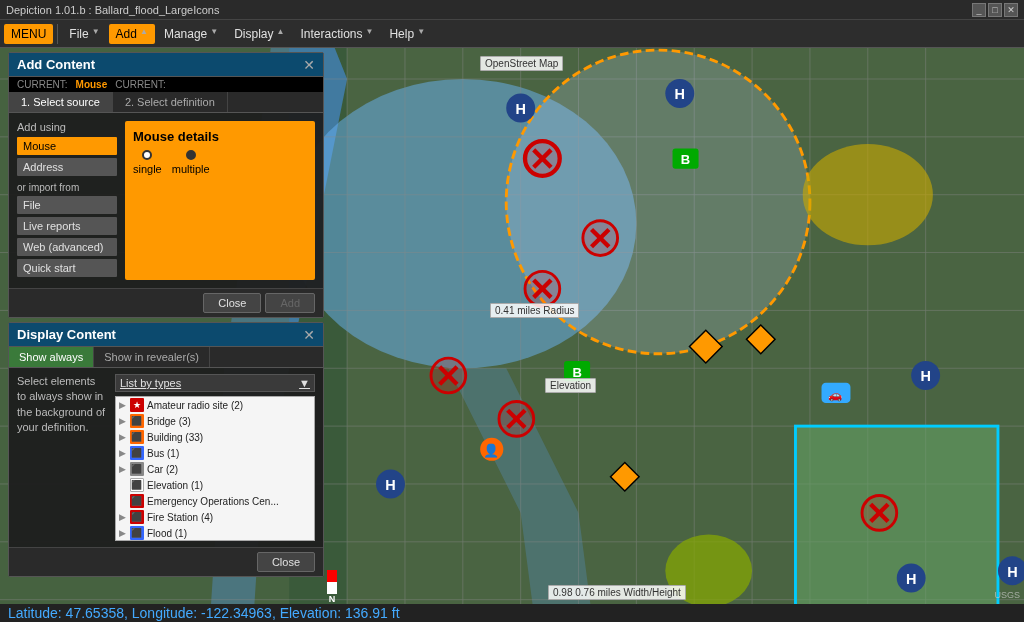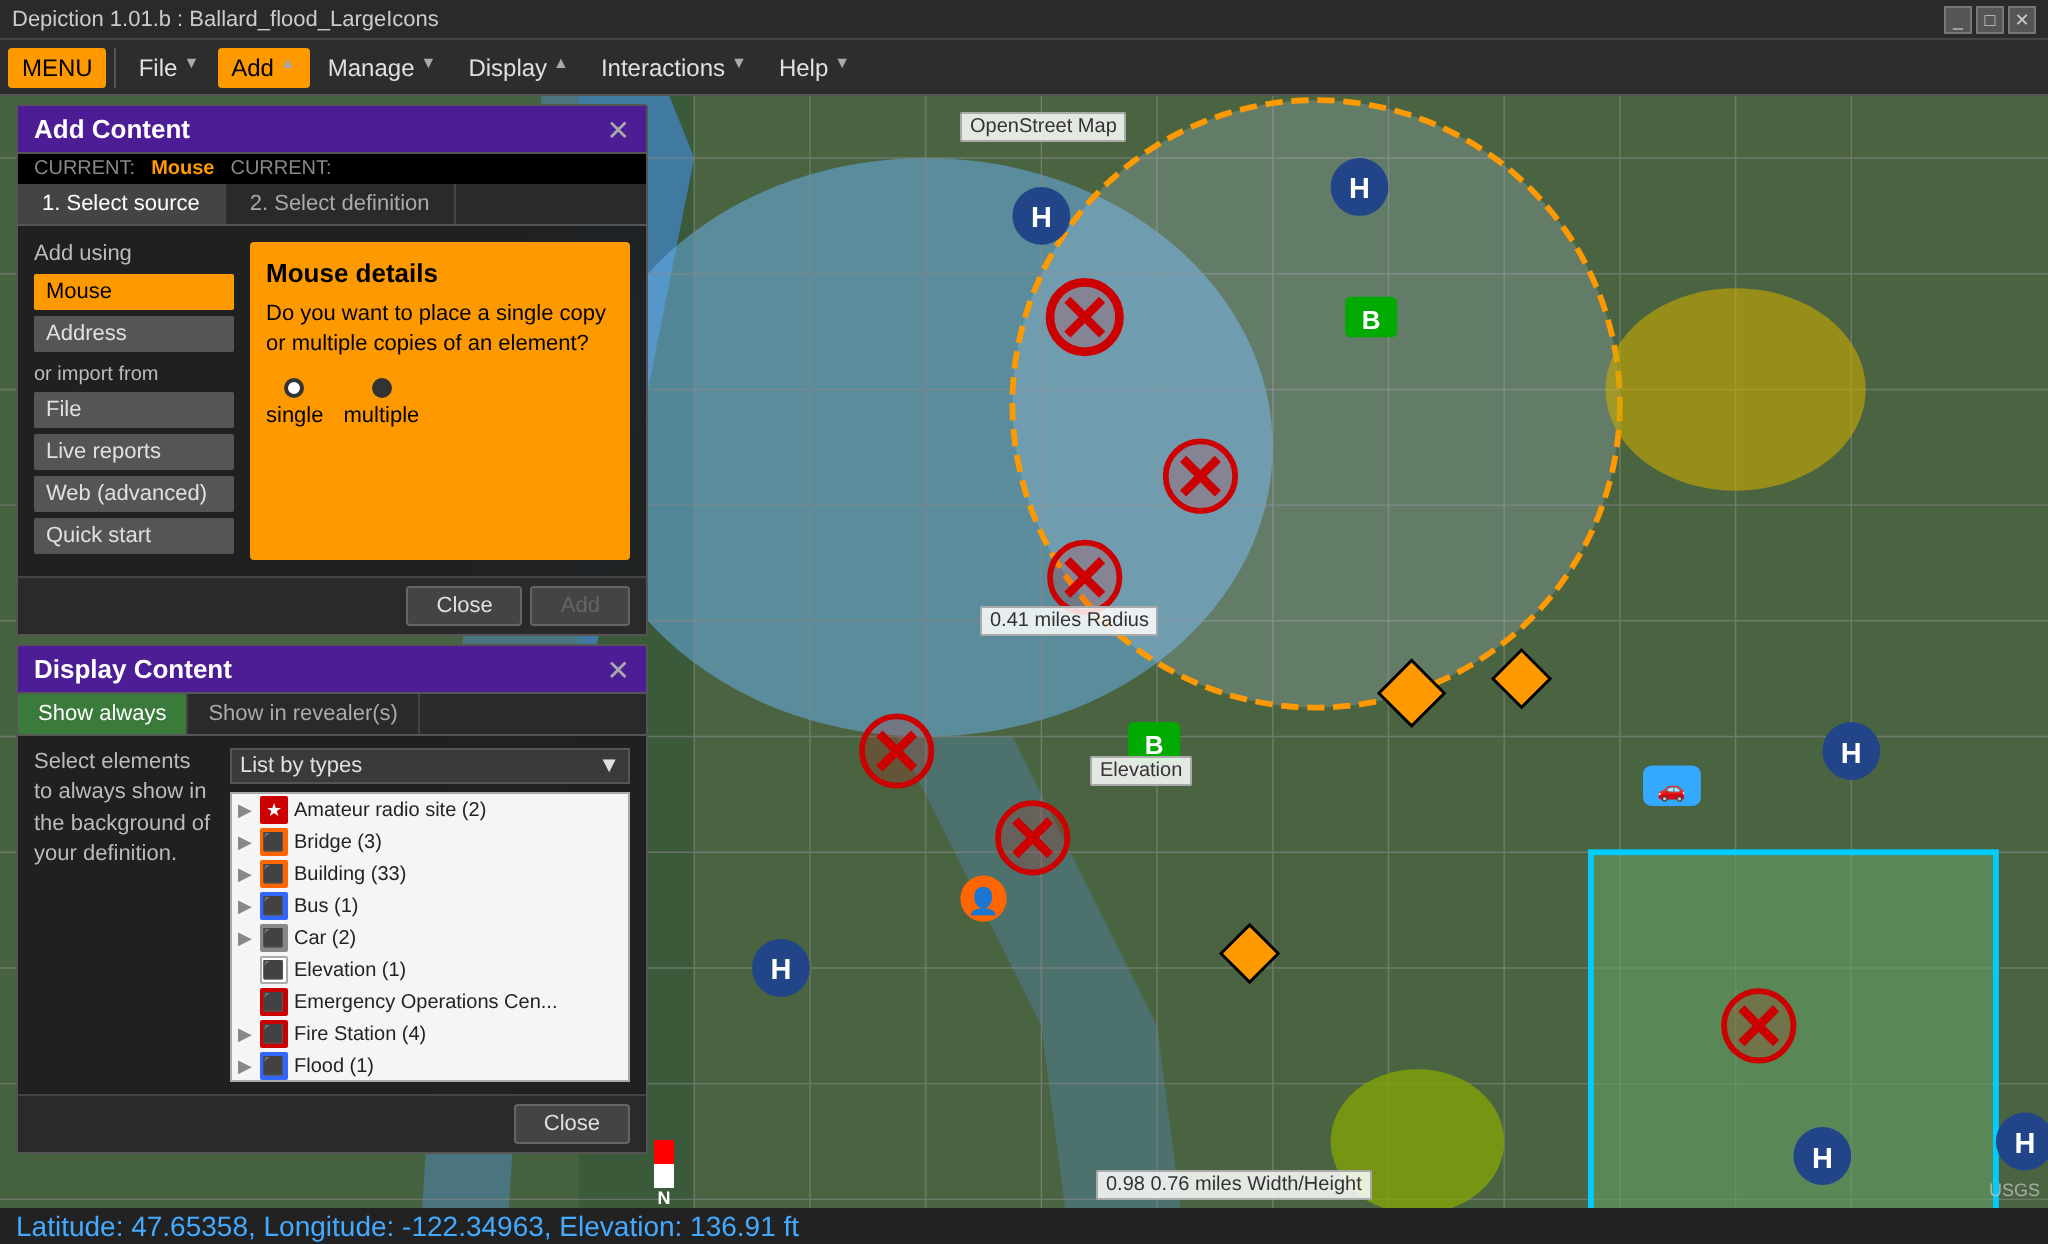"Add Content" .panel-header { background: #4c1d95 -> #0c4a6e }
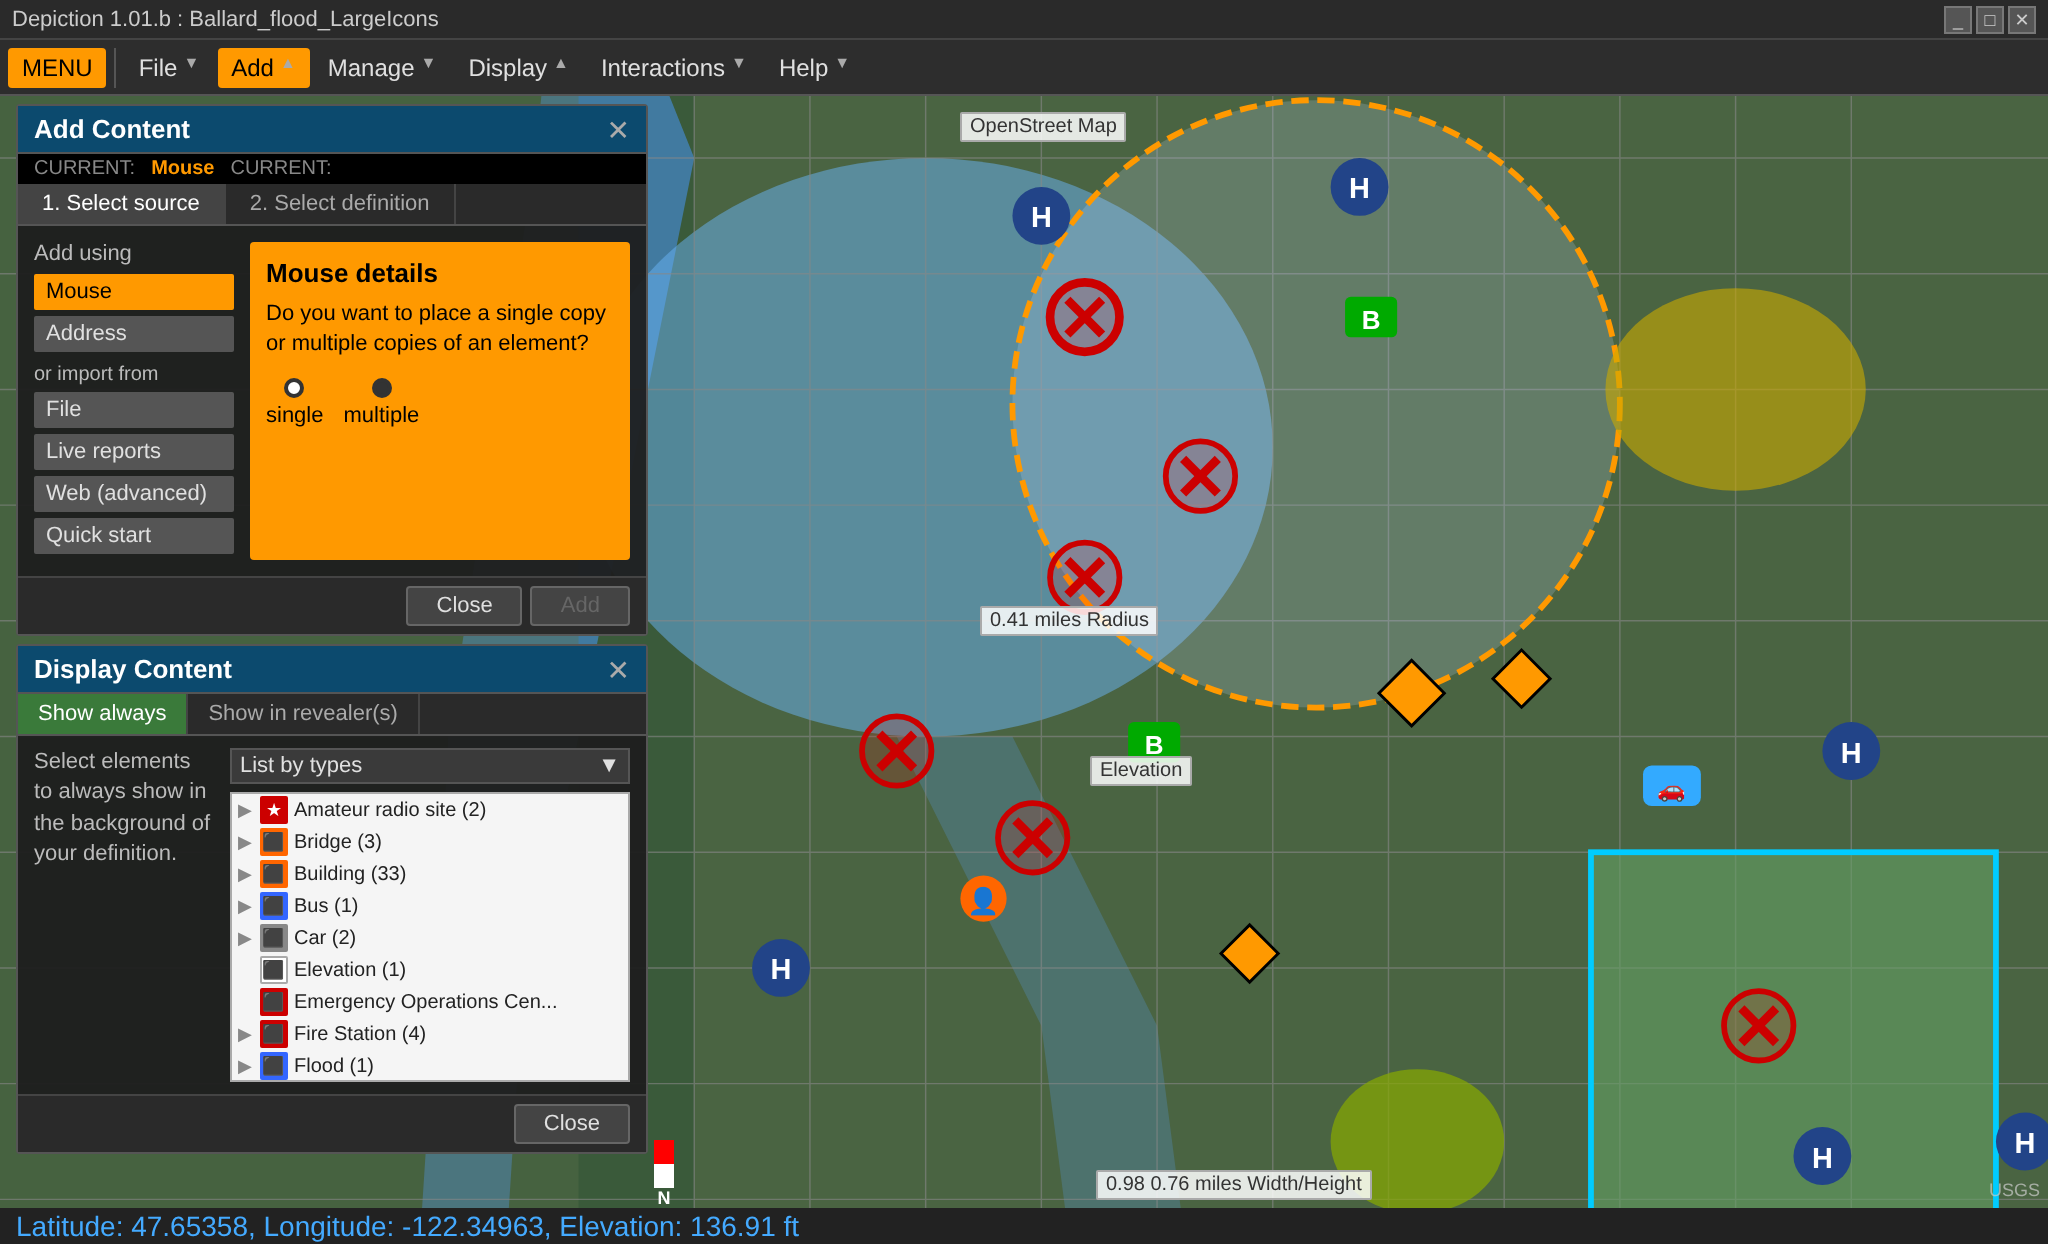"Do you want to place" div.mouse-details-text { html: <div>Do you want to place a single copy or multiple copies of an element?</div> -> none }
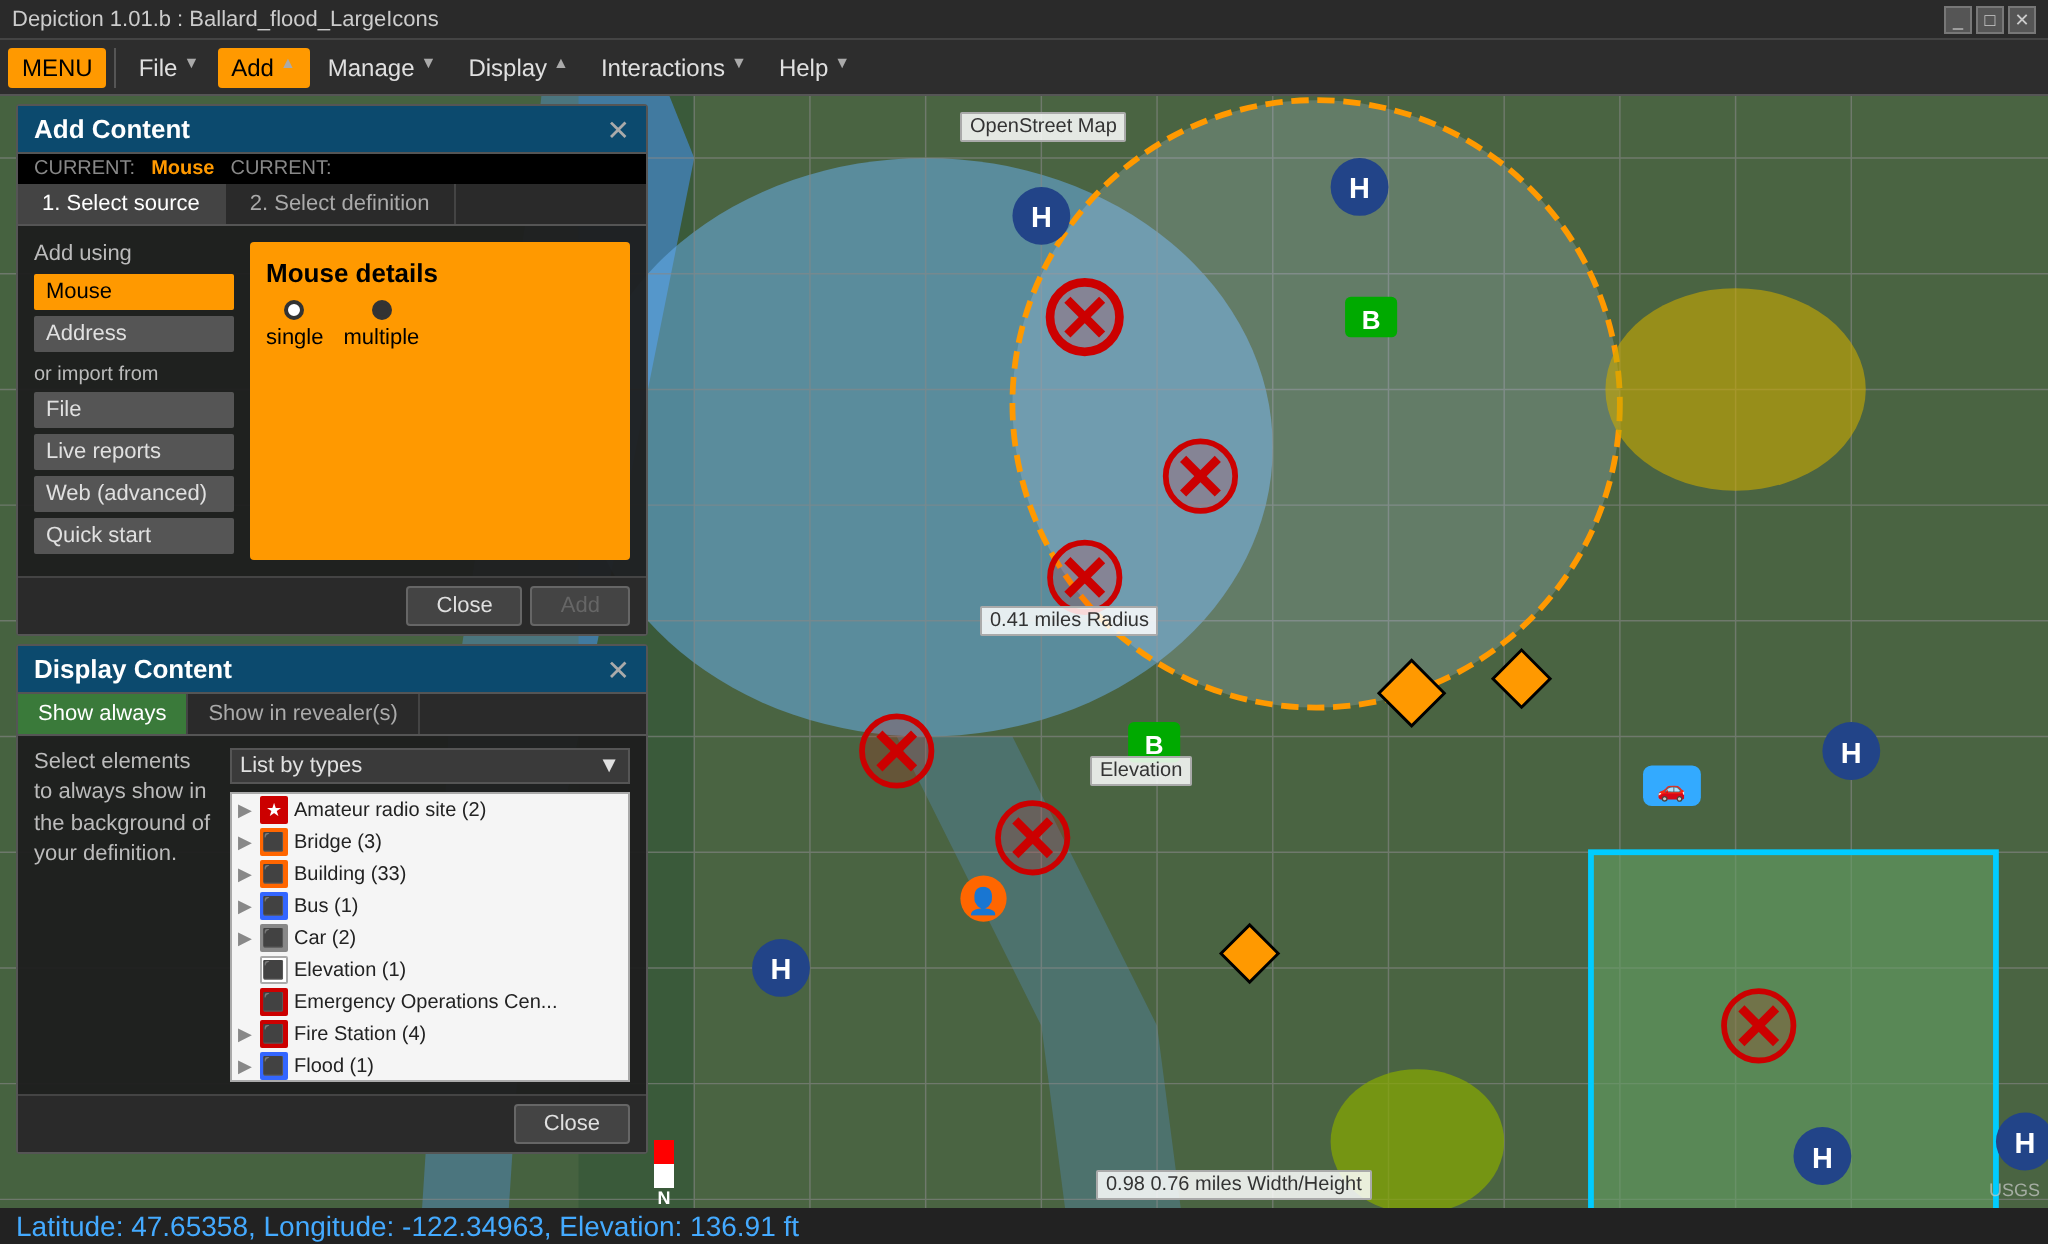"List by types" .dc-dropdown { text-decoration: none -> underline }
